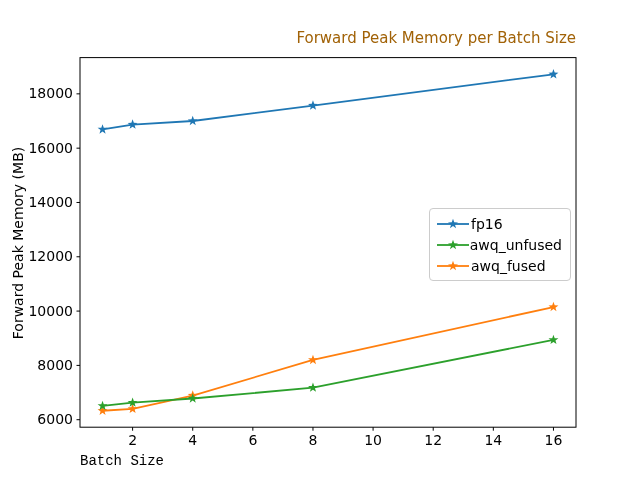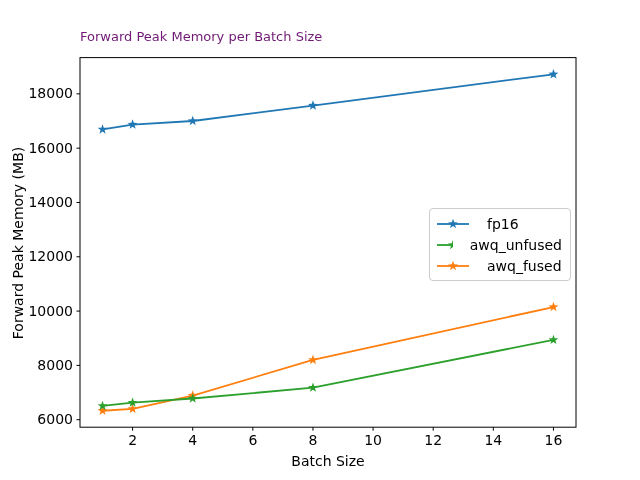"Forward Peak Memory per Batch" .chart-title { color: #701a75 -> #a16207; font-size: 13px -> 15px; text-align: left -> right }
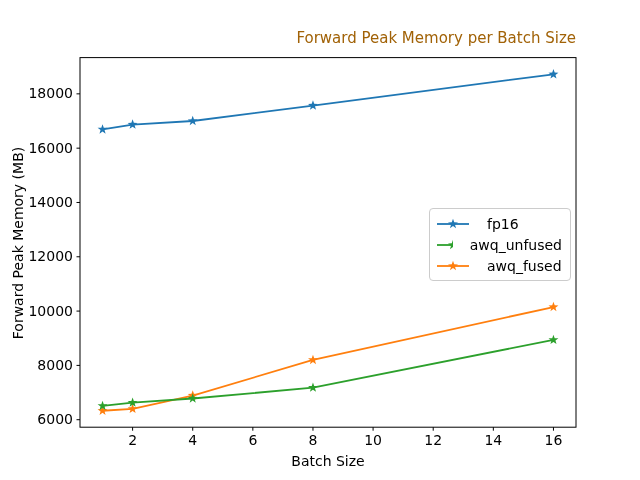"fp16" .legend-entry { gap: 17px -> 1px }
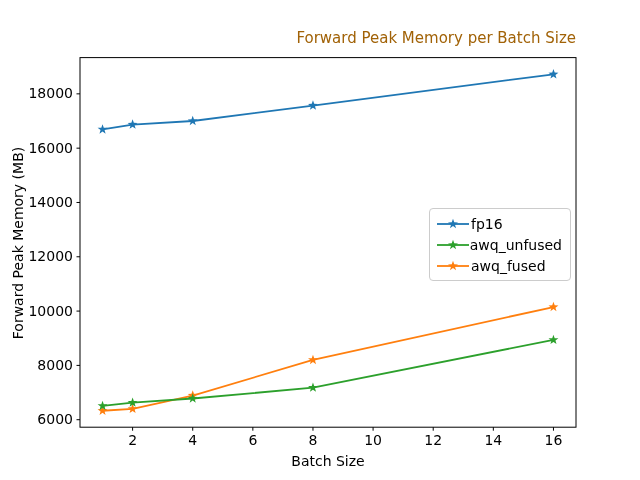"Batch Size" .x-axis-label { font-family: none -> Liberation Mono, monospace; text-align: center -> left }
